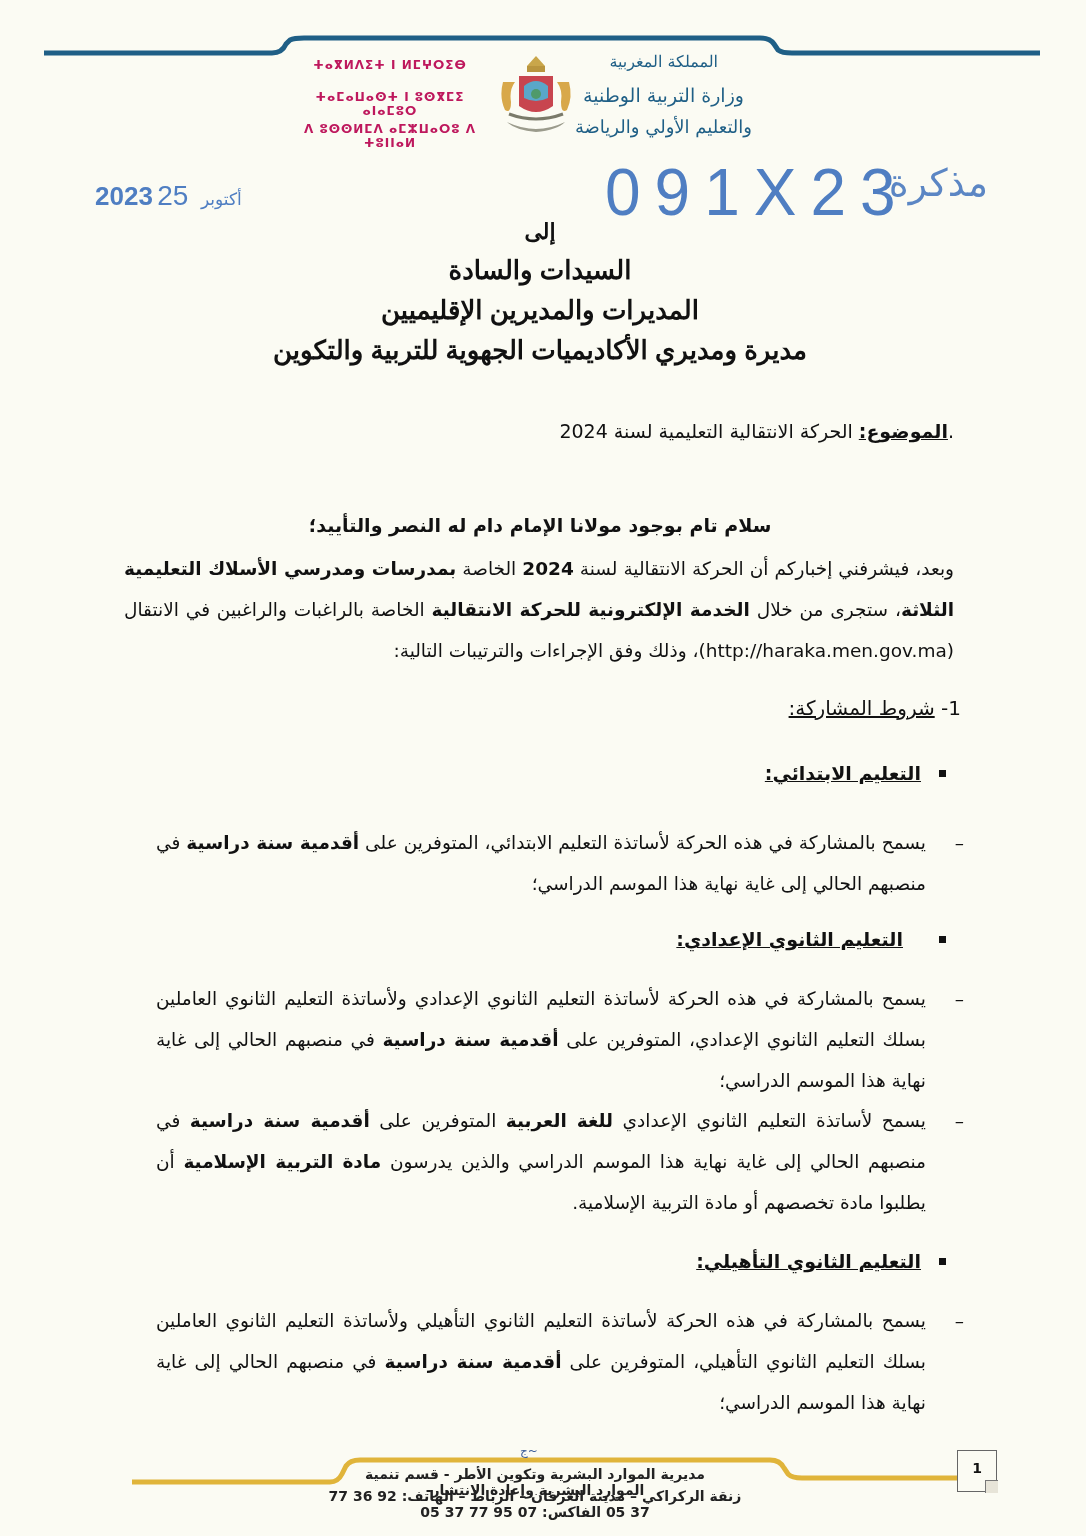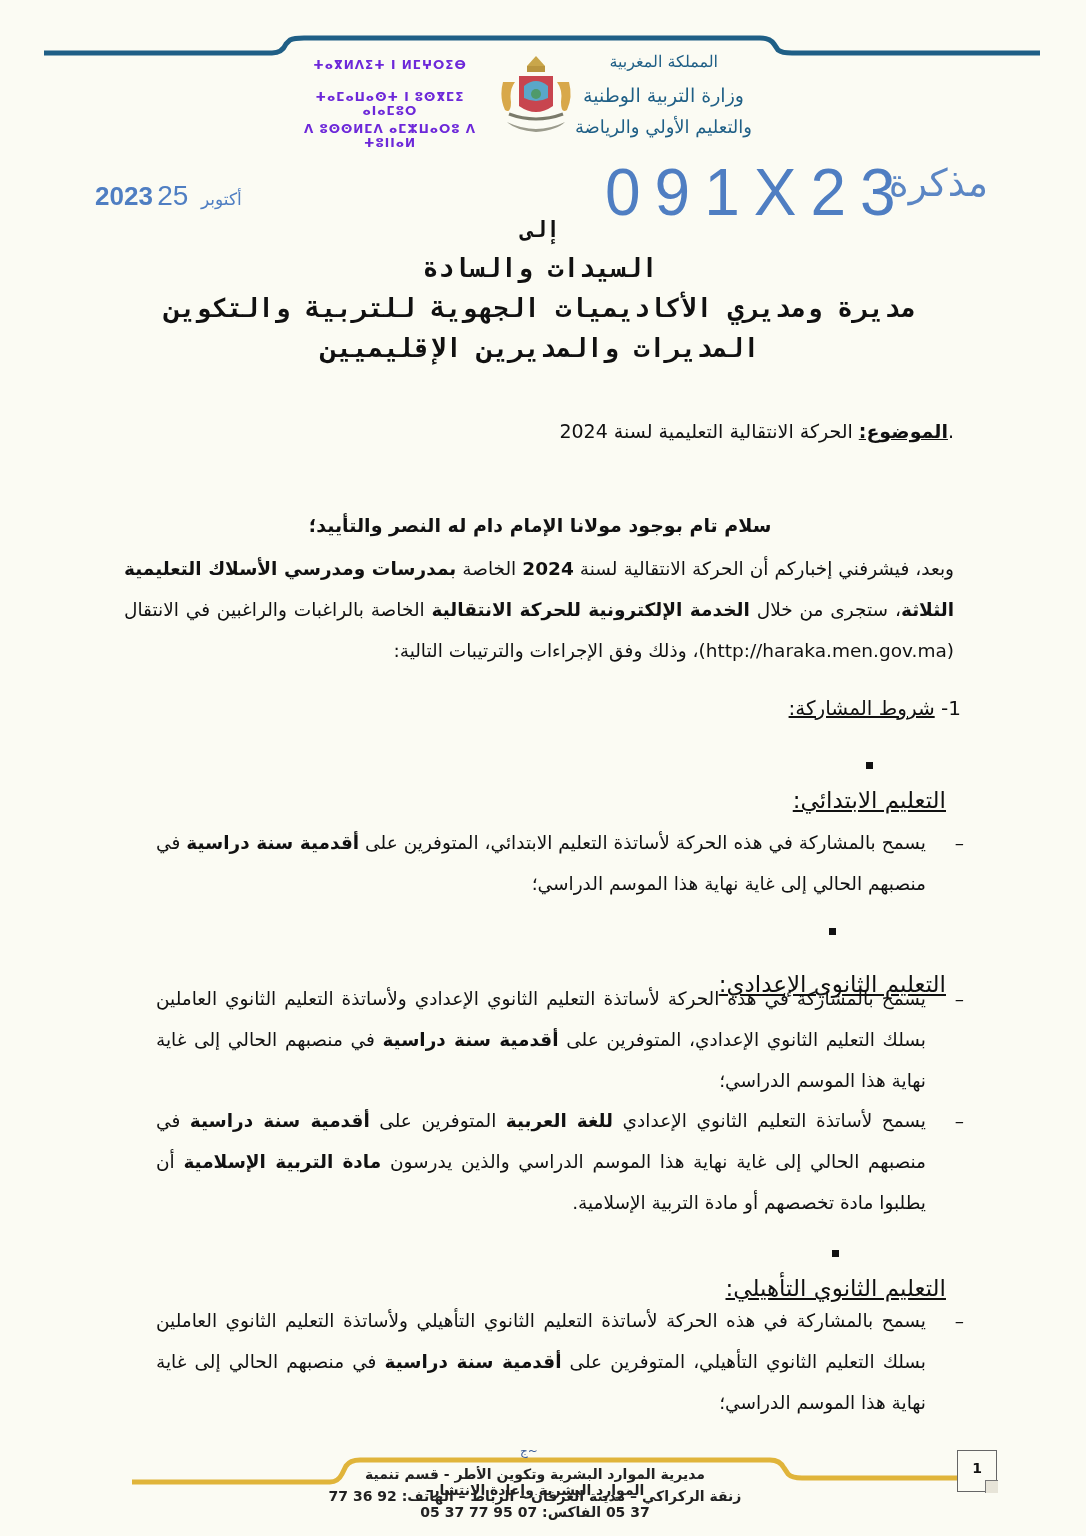"ⵜⴰⴳⵍⴷⵉⵜ ⵏ ⵍⵎⵖⵔⵉⴱ" .hdr-tf { color: #6d28d9 -> #be185d }
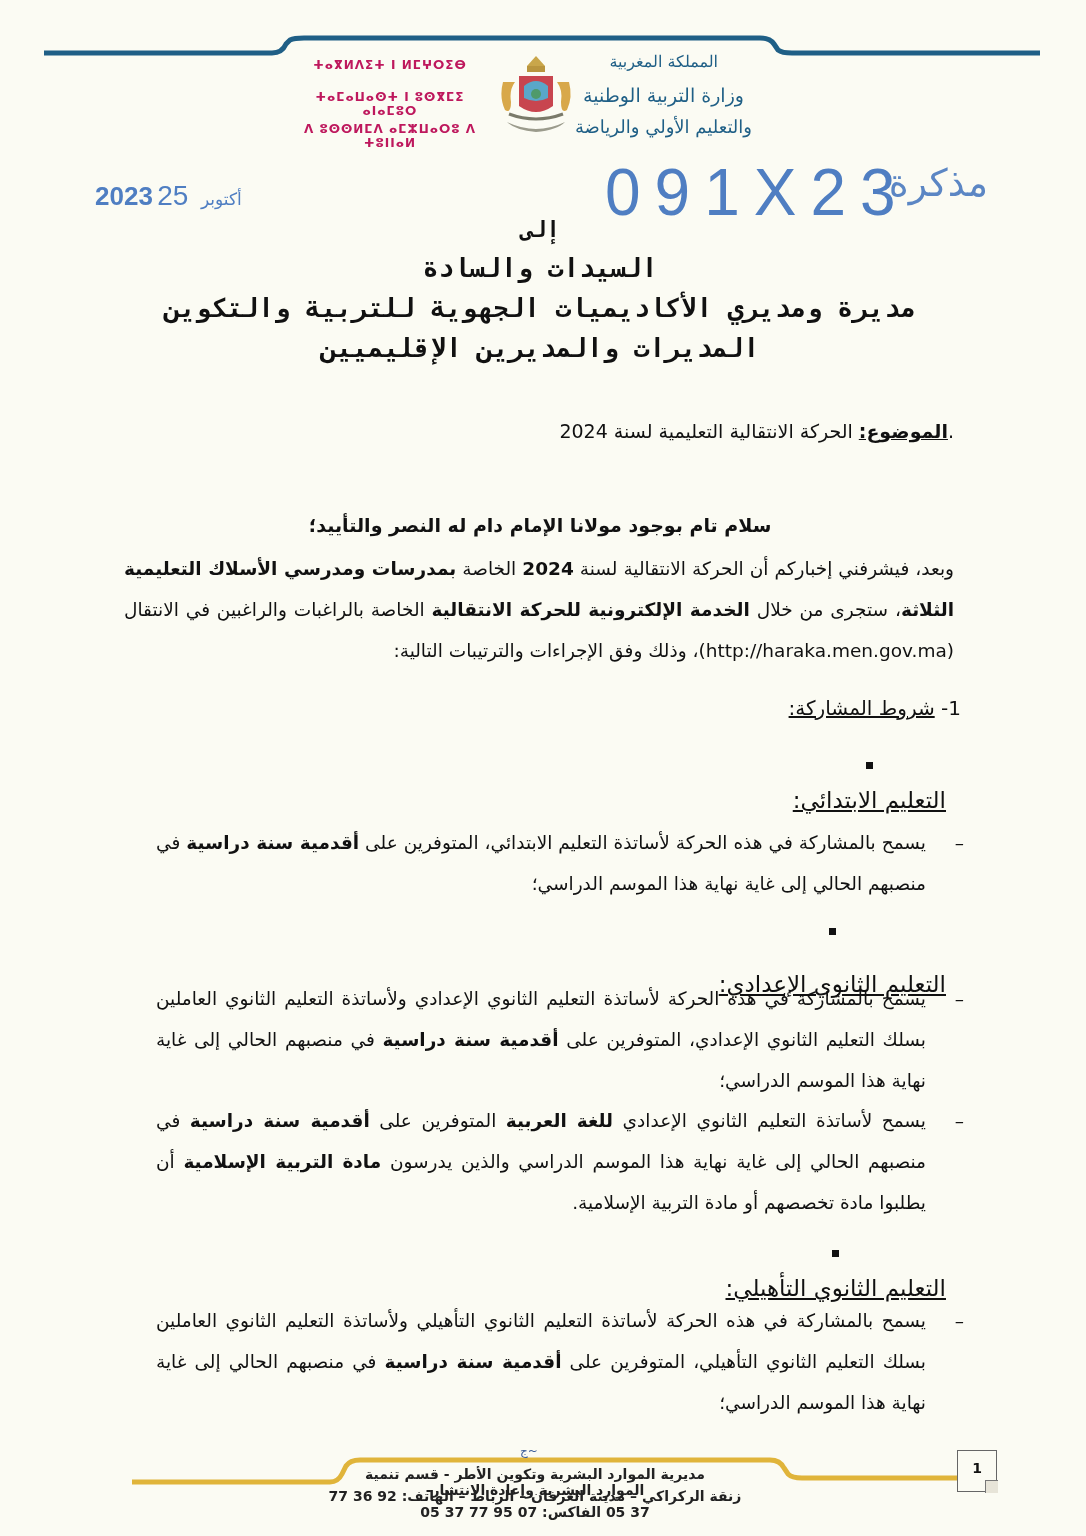"إلى" .addressee { font-family: Liberation Mono, monospace -> Liberation Sans, sans-serif }
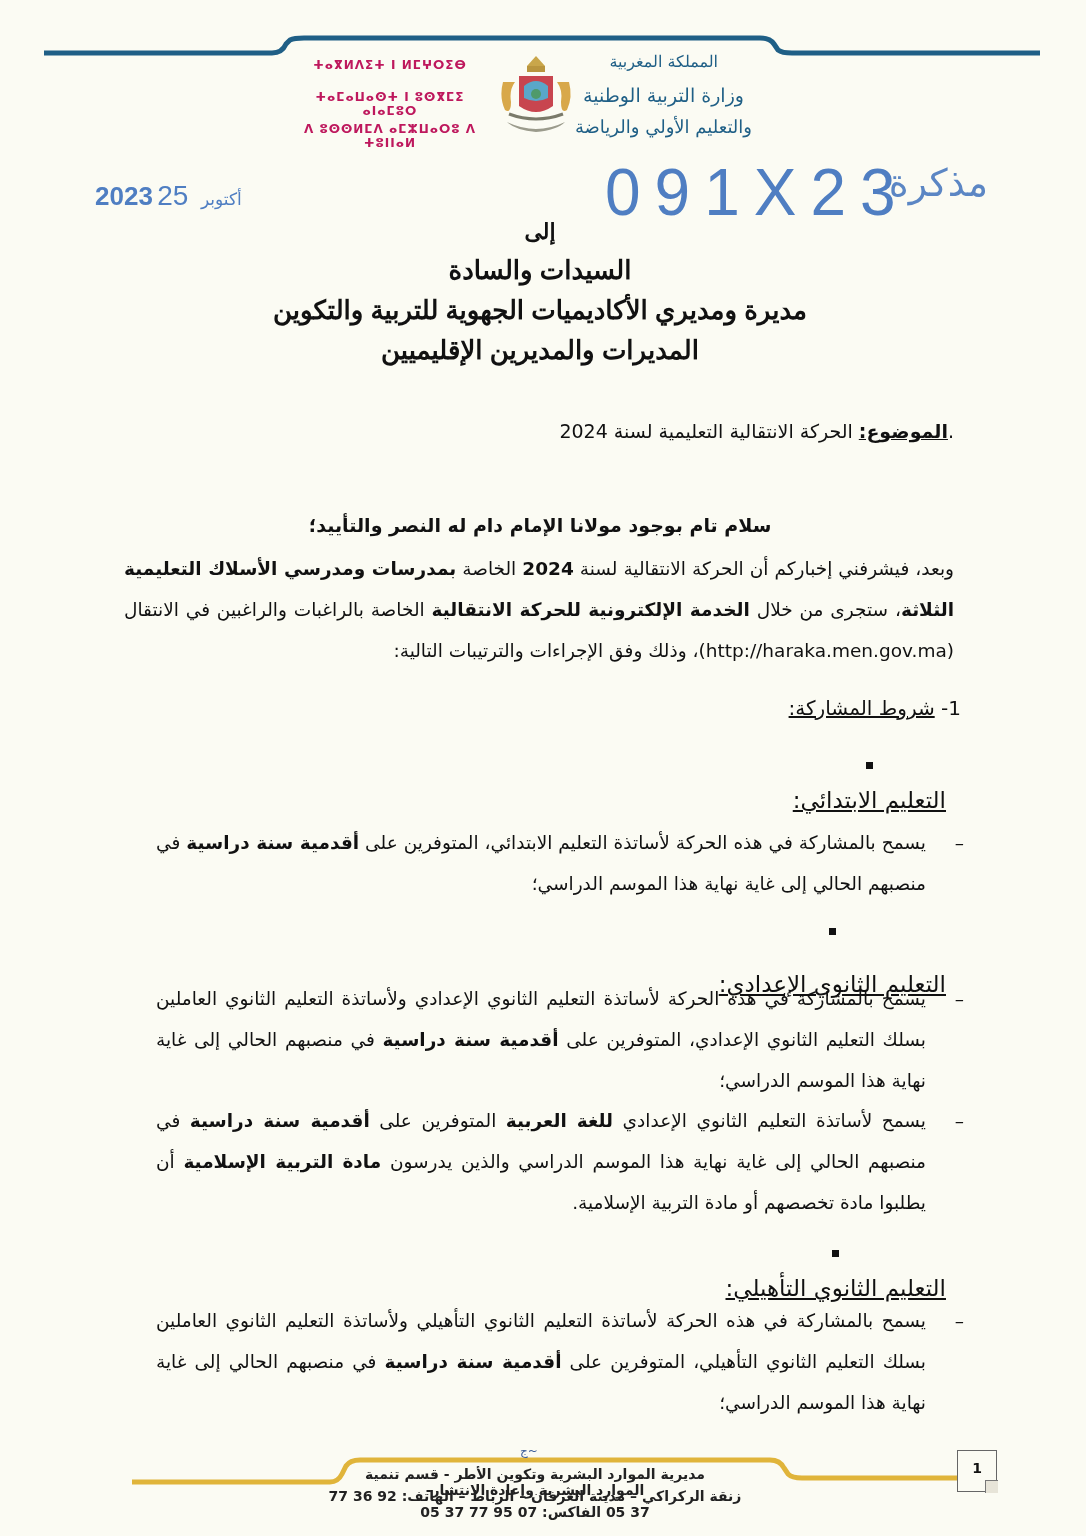"مديرة ومديري الأكاديميات الجهوية للتربية" div.l { order: before "المديرات والمديرين الإقليميين" -> after "المديرات والمديرين الإقليميين" }
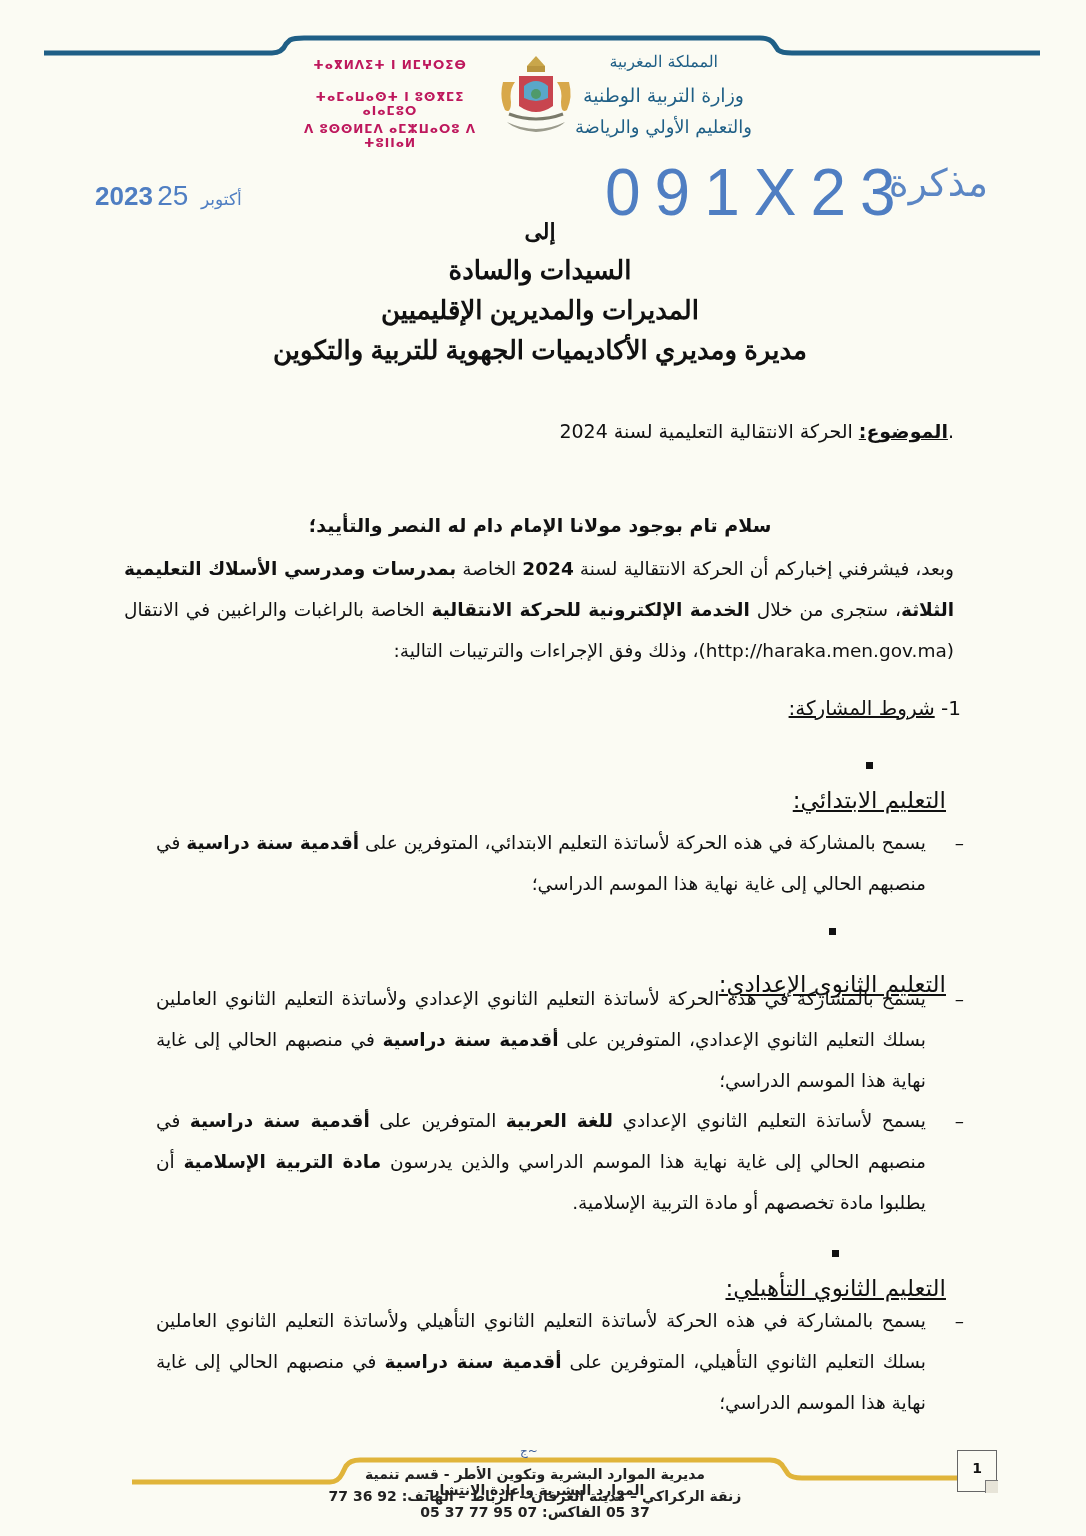"التعليم الابتدائي:" .sub-head { flex-direction: column -> none; font-size: 23px -> 19px; font-weight: normal -> bold }
